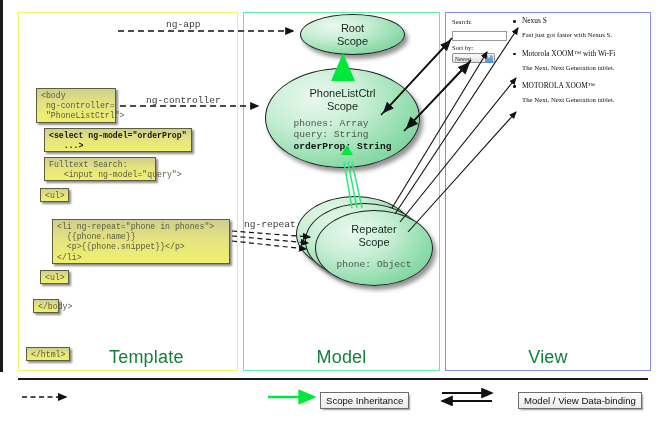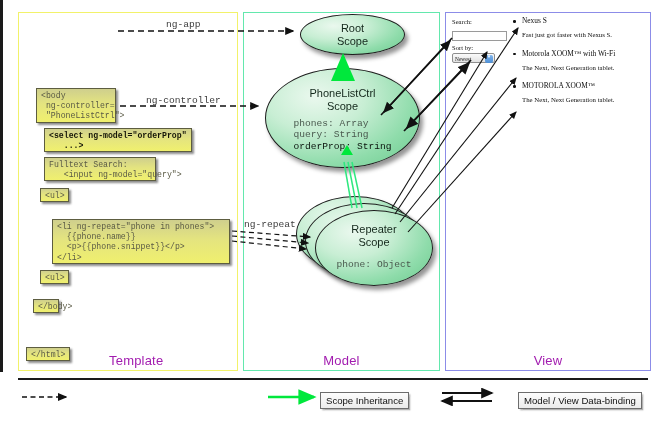"orderProp: String" div { font-weight: normal -> bold }
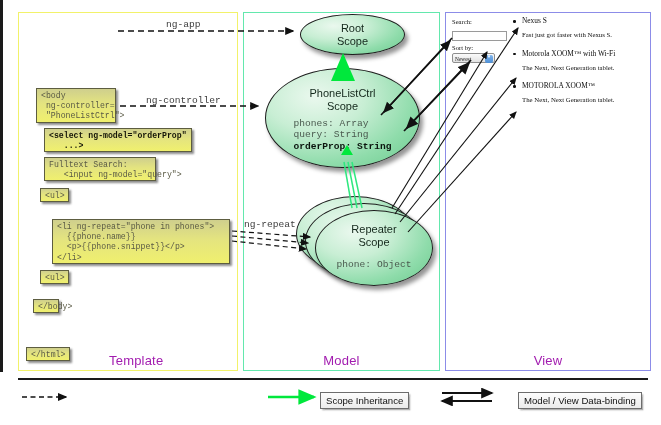"Template" .panel-label { color: #a21caf -> #15803d; font-size: 13px -> 18px }
